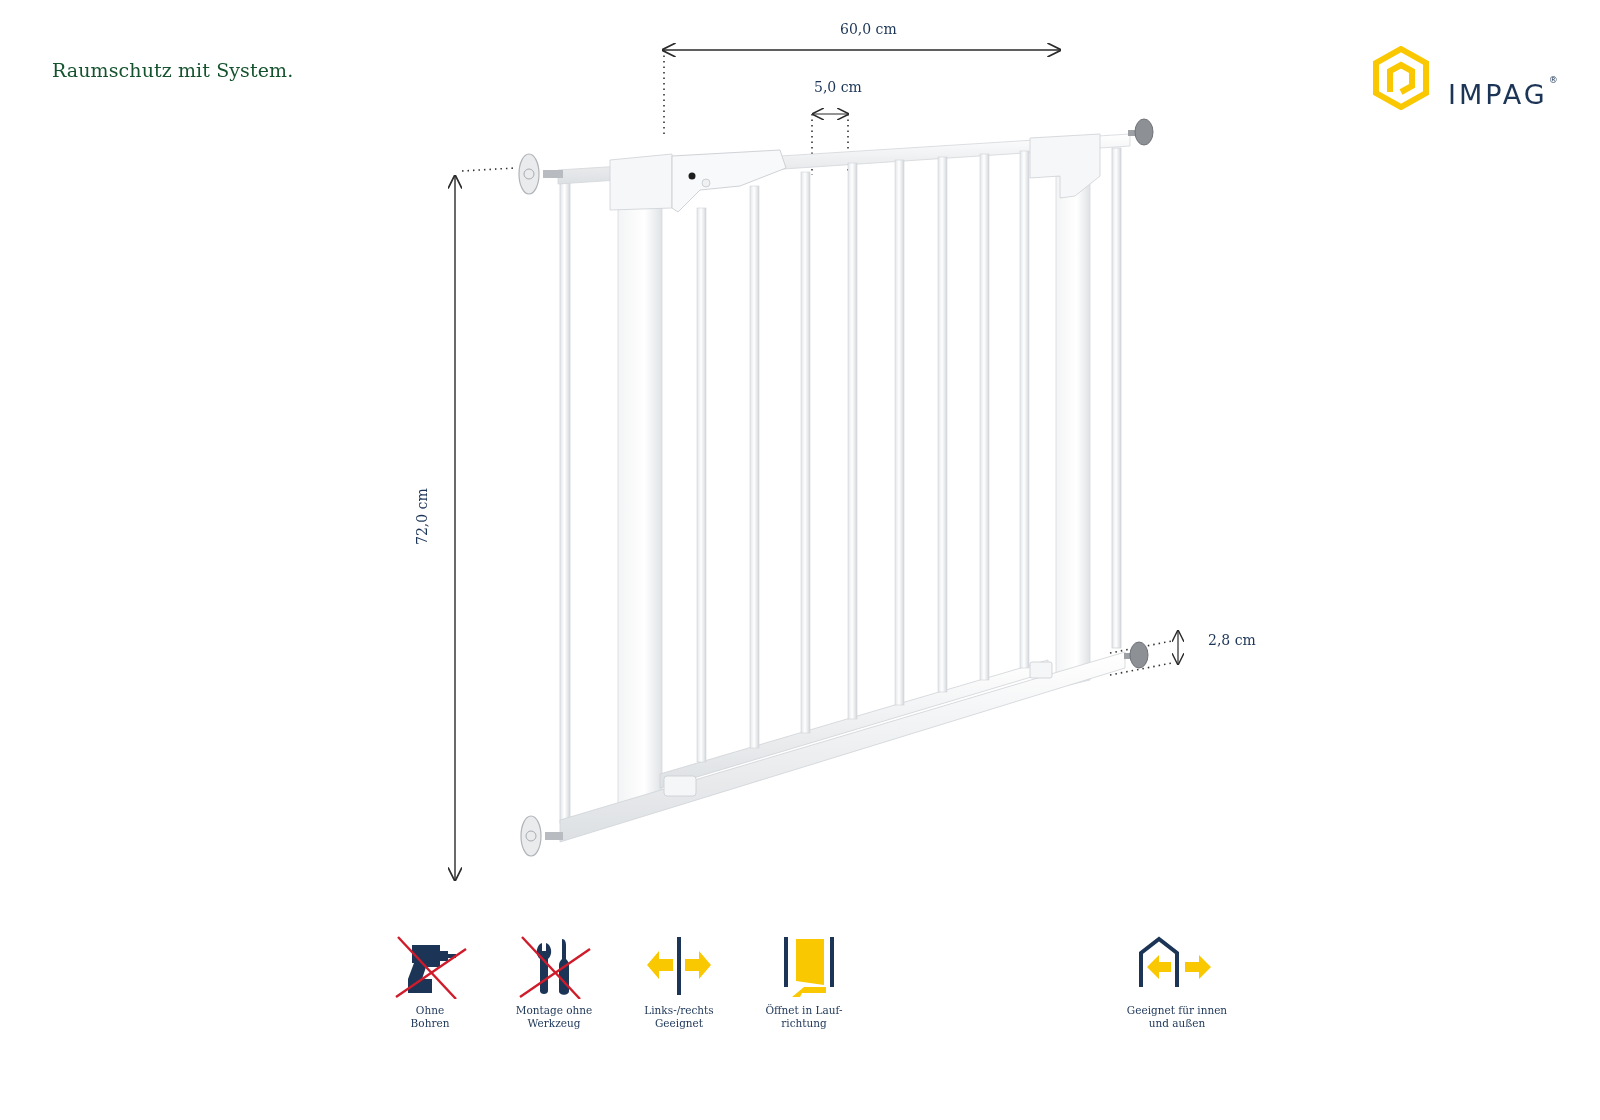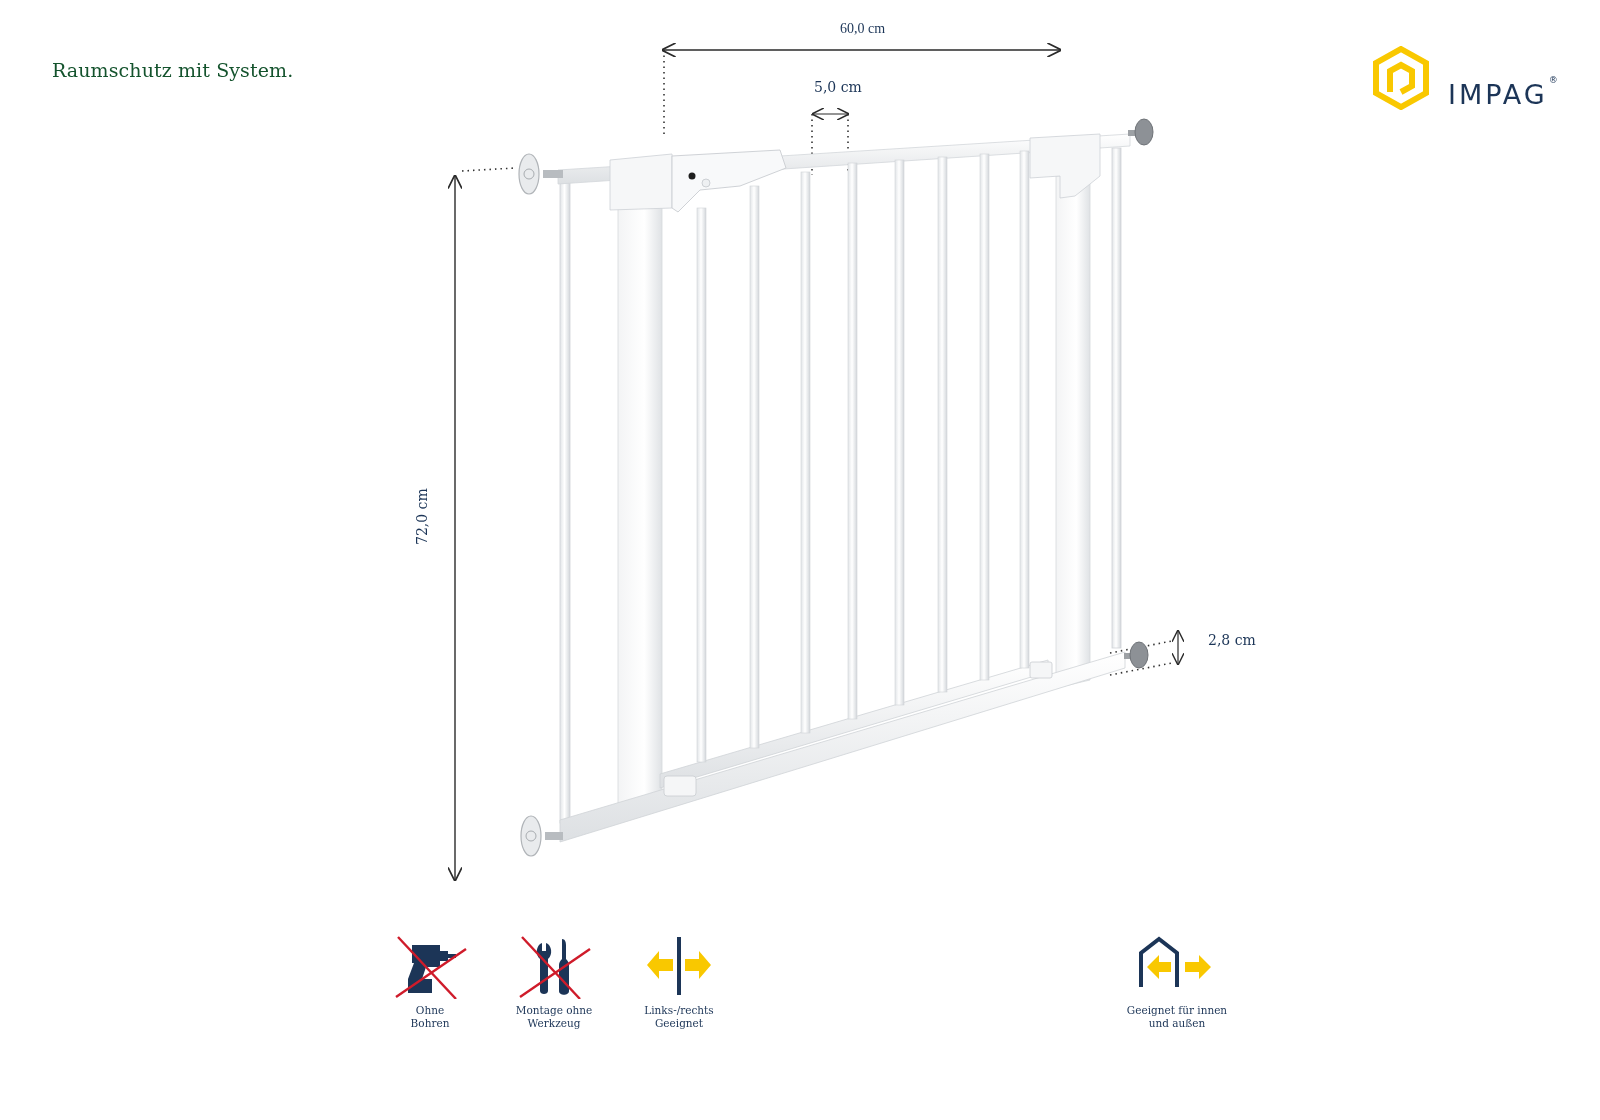"60,0 cm" .dim-width { font-family: Liberation Serif, serif -> none }
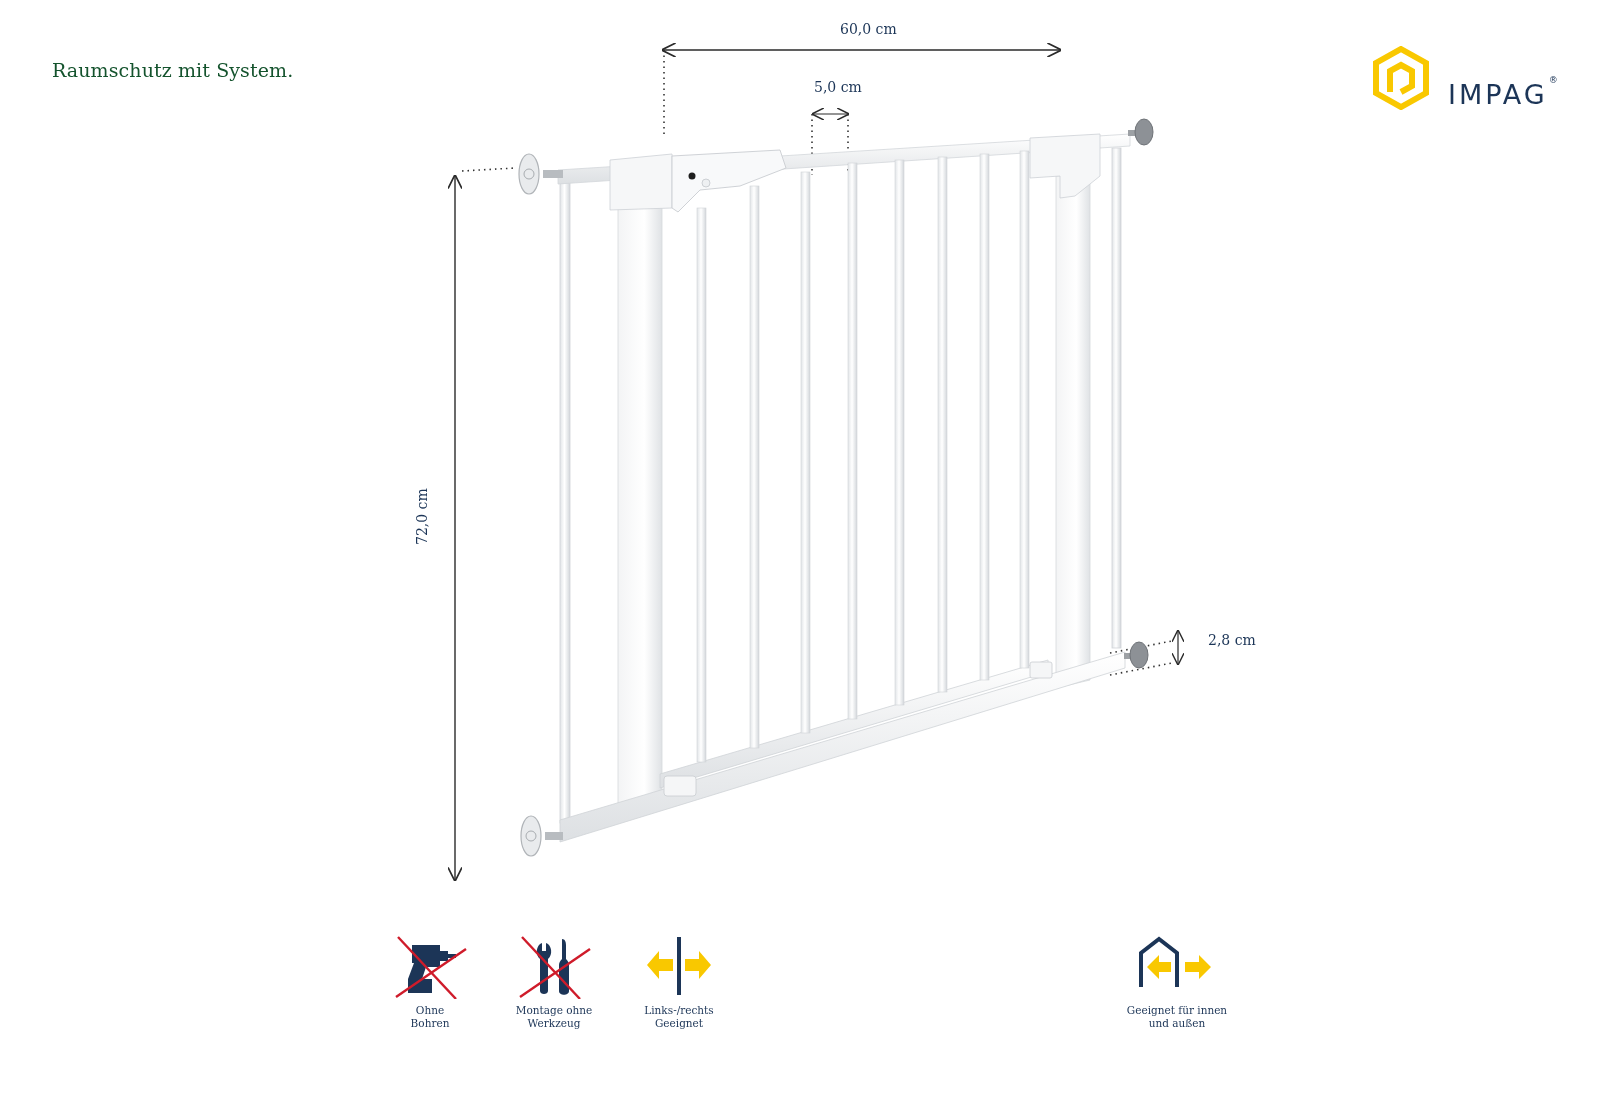"Öffnet in Lauf-" div.feature { html: none -> <div> <svg> <rect></rect> <rect></rect> <polygon></polygon> <polygon></polygon> </svg> <div><span>Öffnet in Lauf-</span><br><span>richtung</span></div> </div> }
